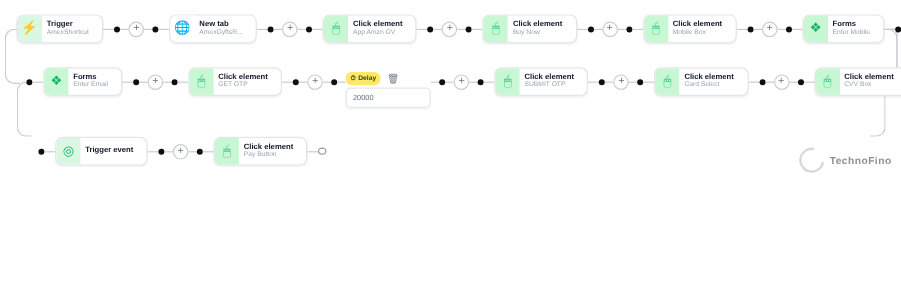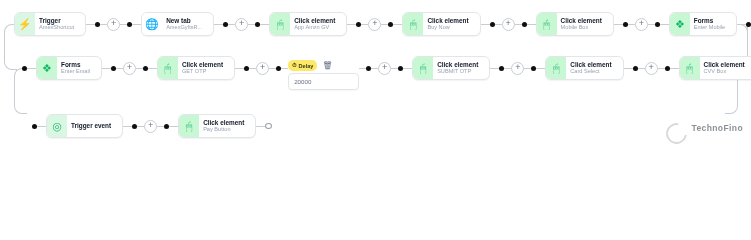"TechnoFino" .brand { align-items: none -> center }
